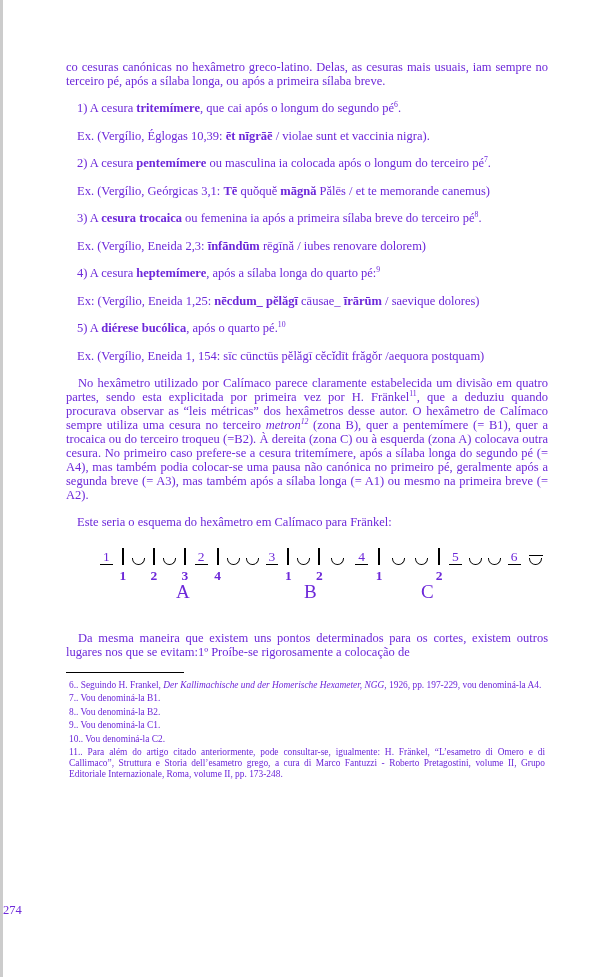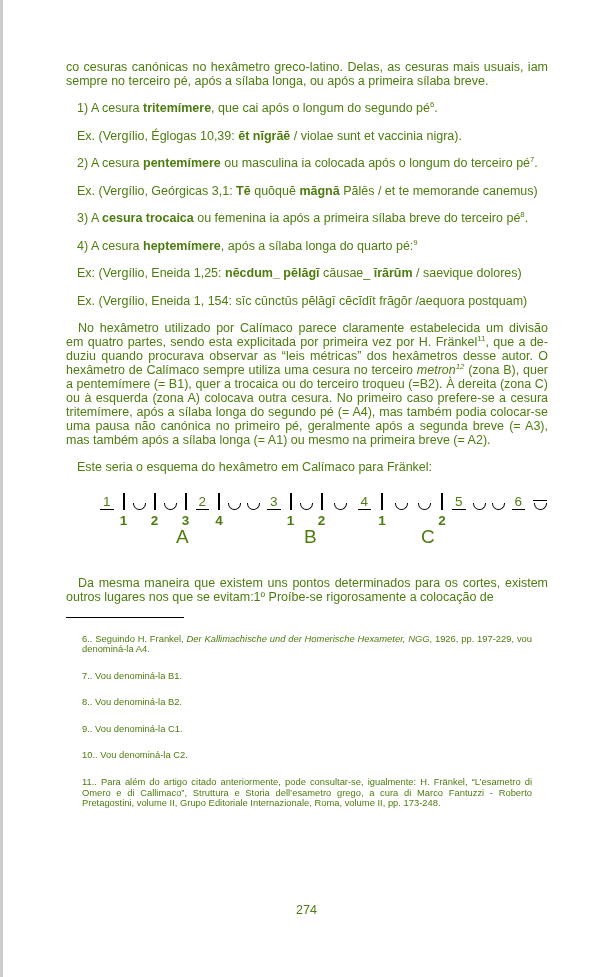"co cesuras canónicas no hexâmetro" .page { color: #4d7c0f -> #6d28d9; font-family: Liberation Sans, sans-serif -> Liberation Serif, serif }
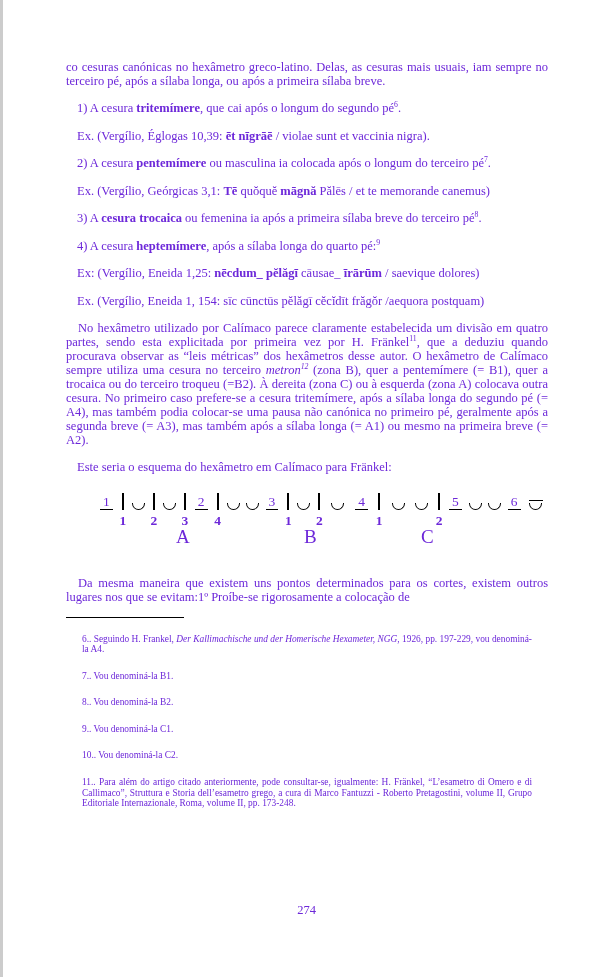"Ex. (Vergílio, Eneida 2,3: īnfāndūm" p.para { html: none -> <p><span>Ex. (Vergílio, Eneida 2,3: </span><span>īnfāndūm</span><span> rēgīnă / iubes renovare dolorem)</span></p> }
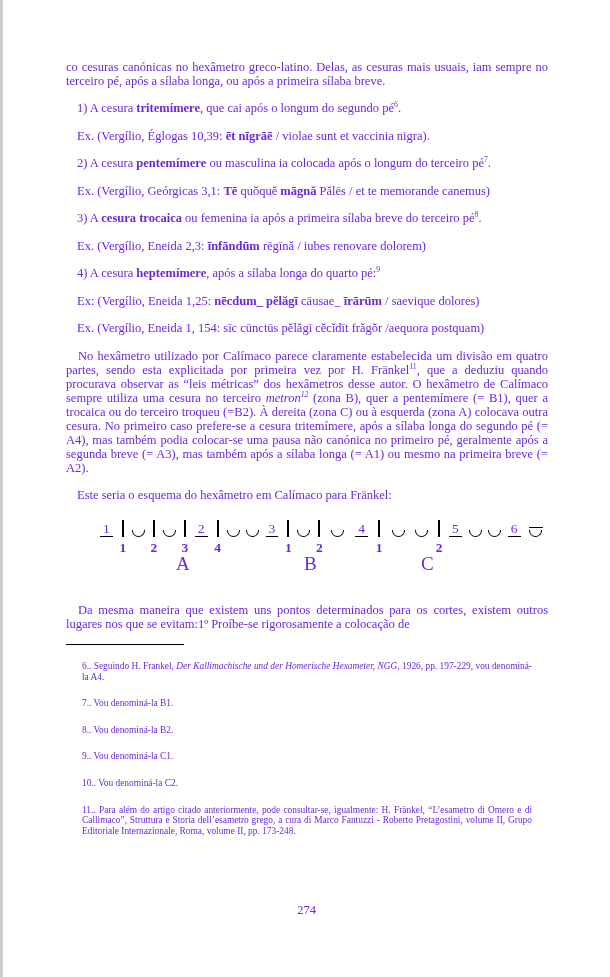"5) A diérese bucólica, após" p.para { html: none -> <p><span>5) A </span><span>diérese bucólica</span><span>, após o quarto pé.</span><sup>10</sup></p> }
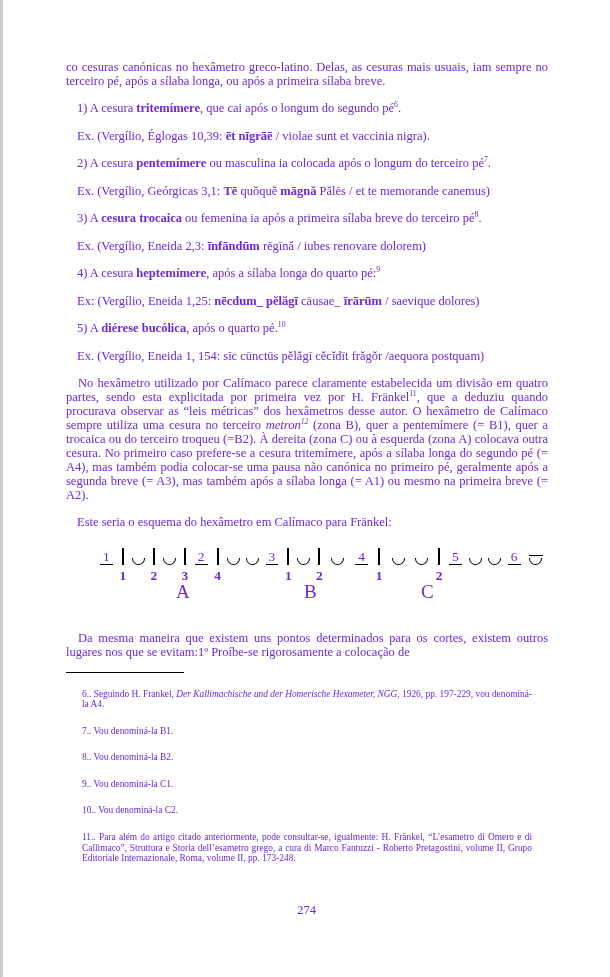"6.. Seguindo H. Frankel, Der" .footnotes .para { margin: 16px -> 3px }
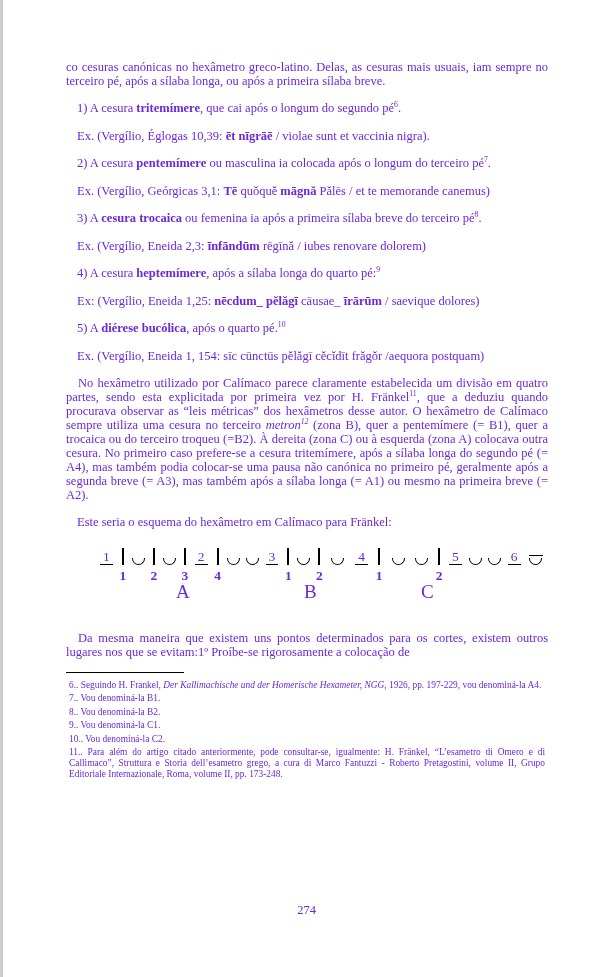"274" .page-number { text-align: center -> left }
